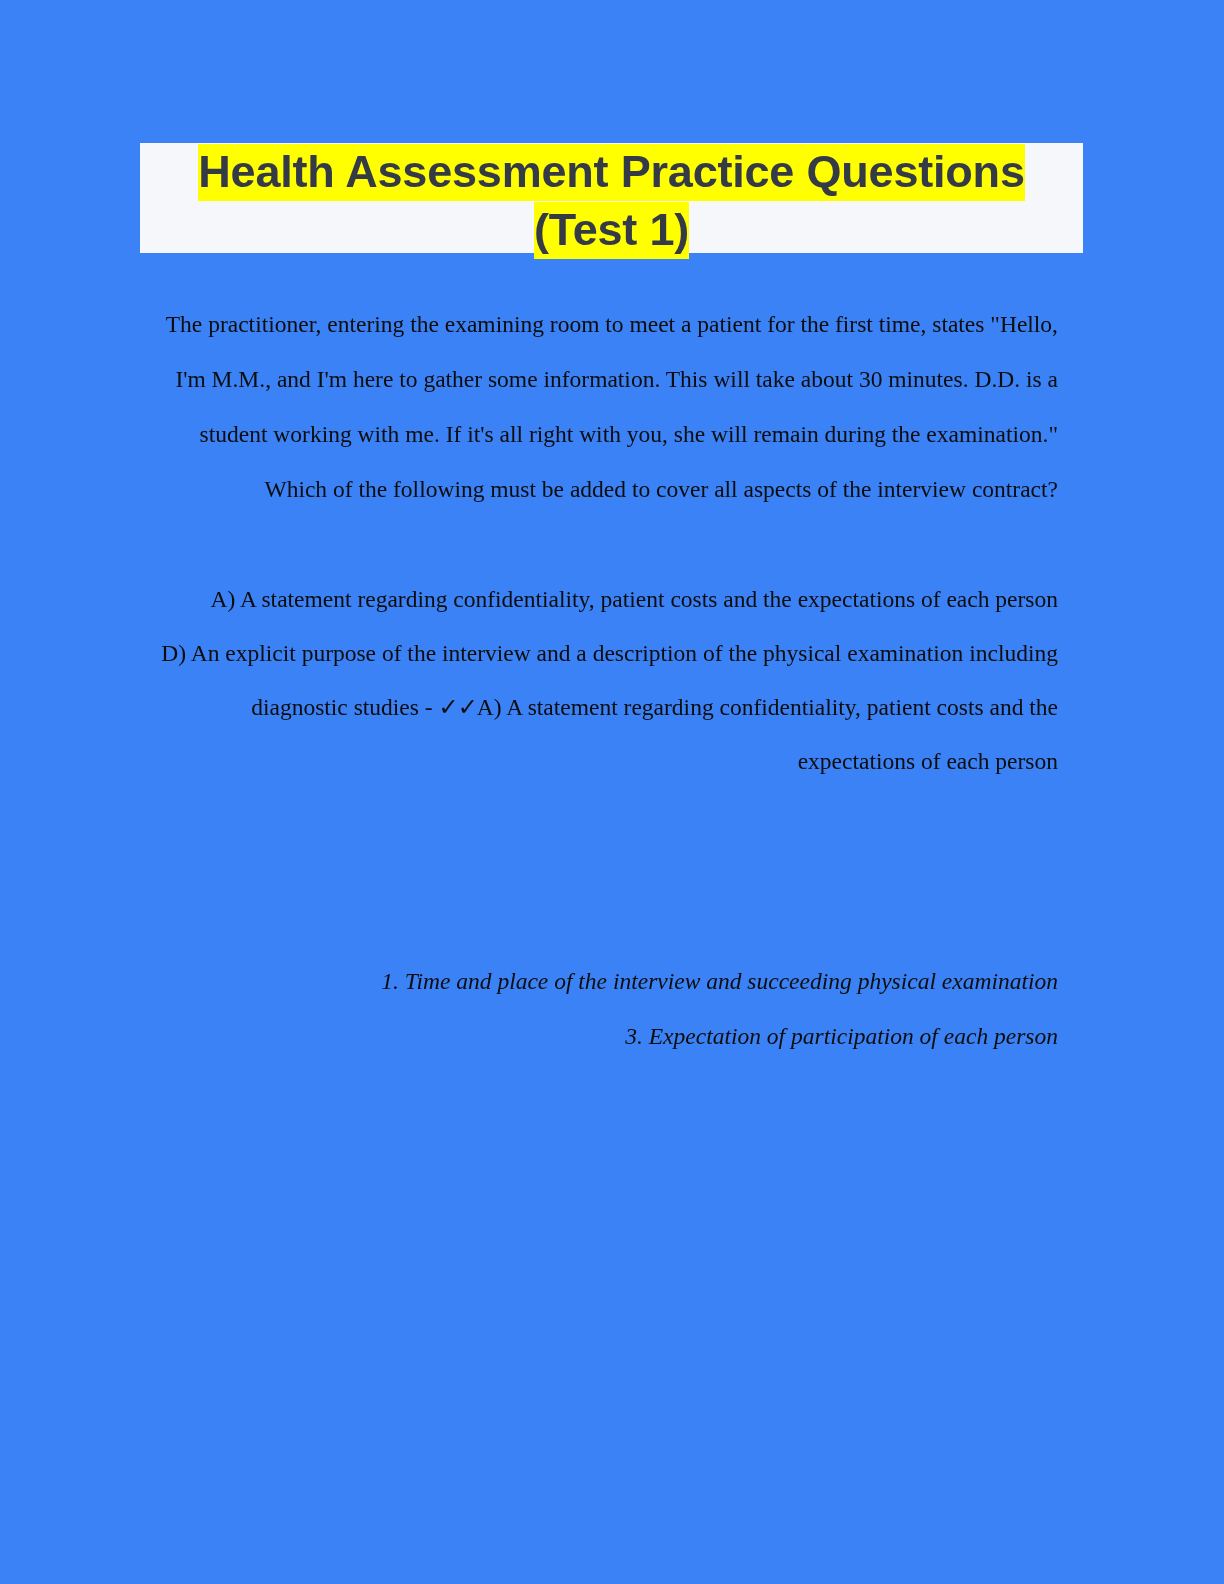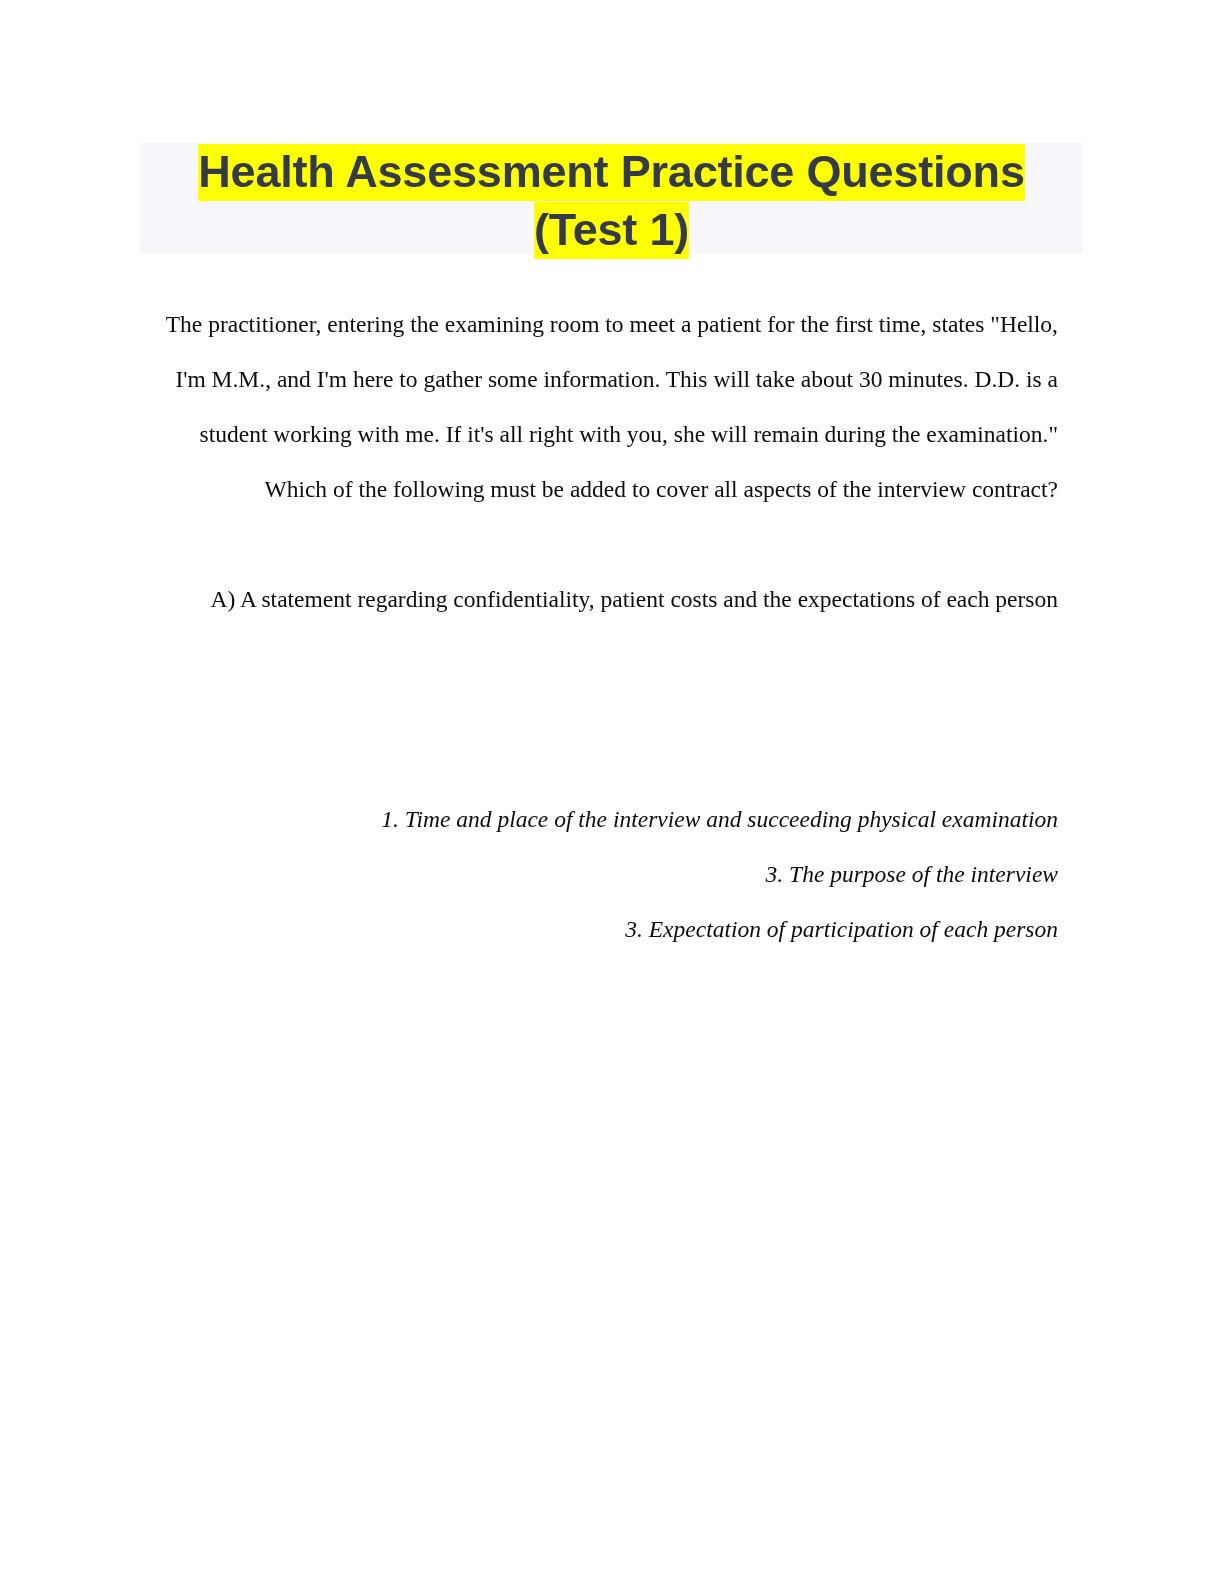"Health Assessment Practice Questions" .page { background: #ffffff -> #3b82f6 }
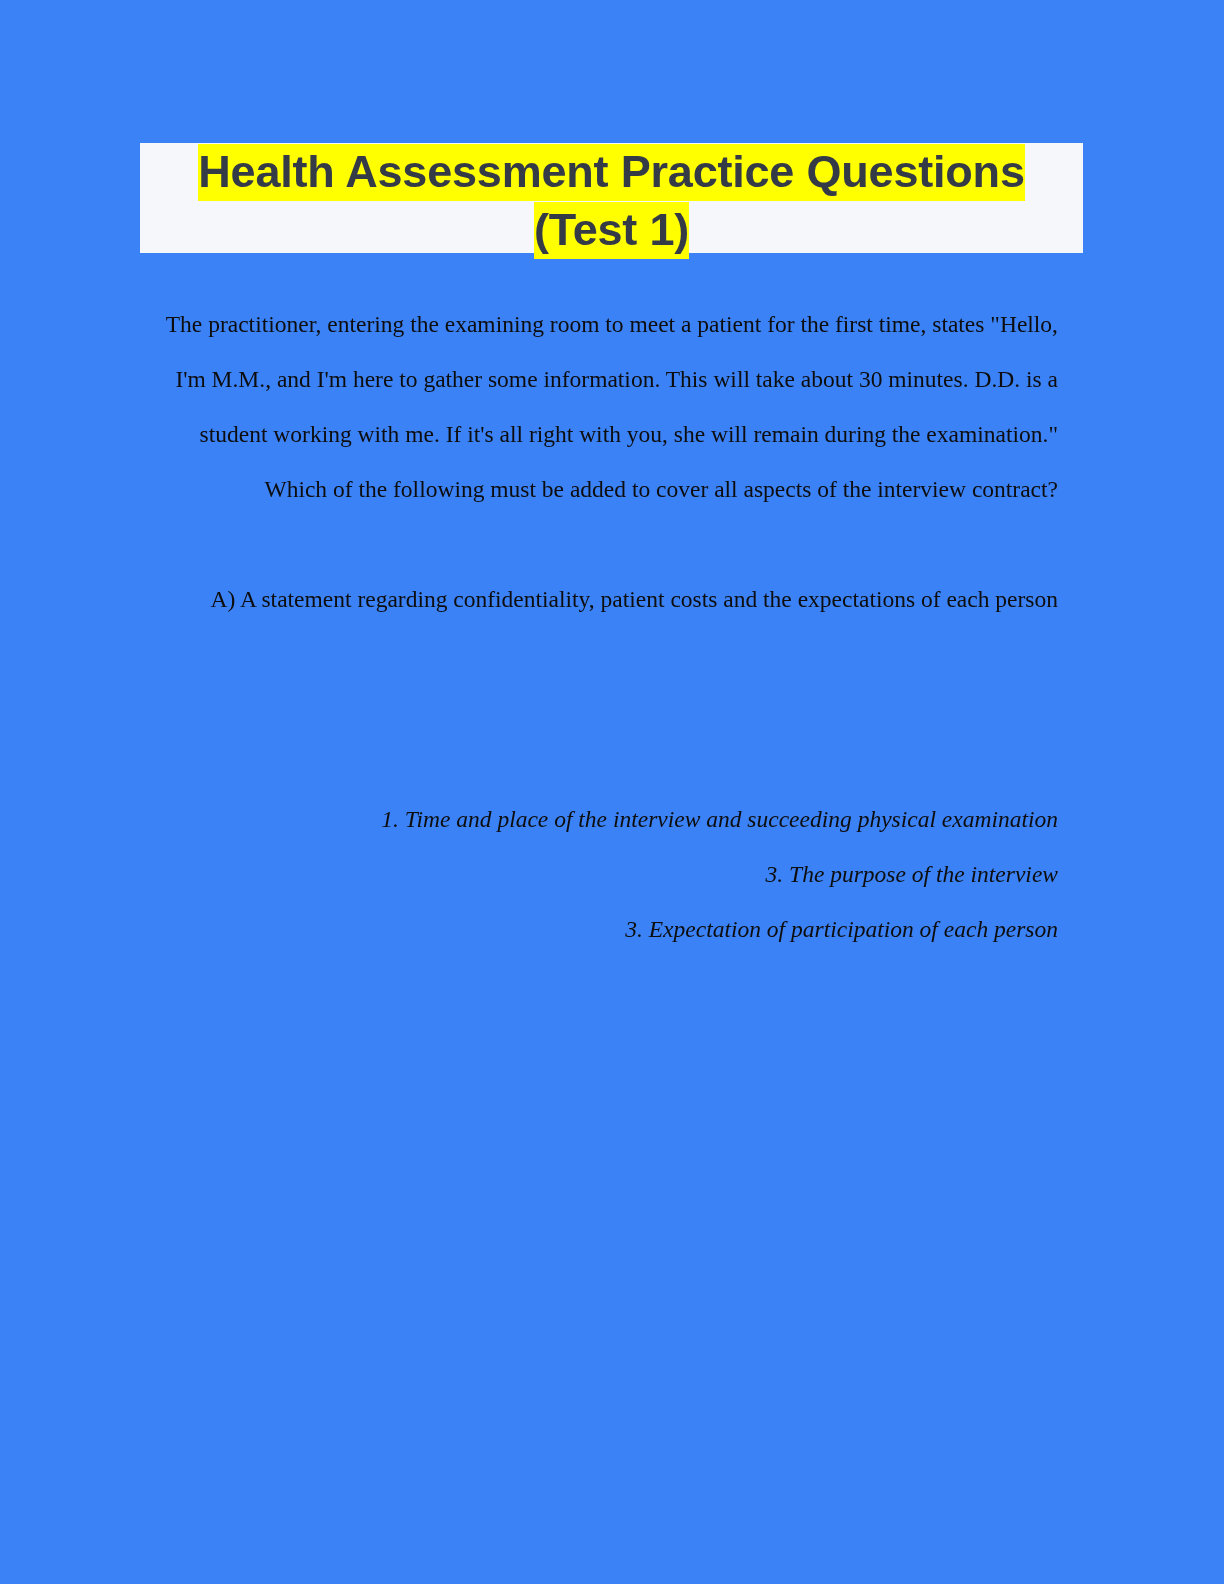"D) An explicit purpose of" p.para { html: none -> <p><span>D) An explicit purpose of the interview and a description of the physical examination including diagnostic studies - </span><span>✓✓</span><span>A) A statement regarding confidentiality, patient costs and the expectations of each person</span></p> }
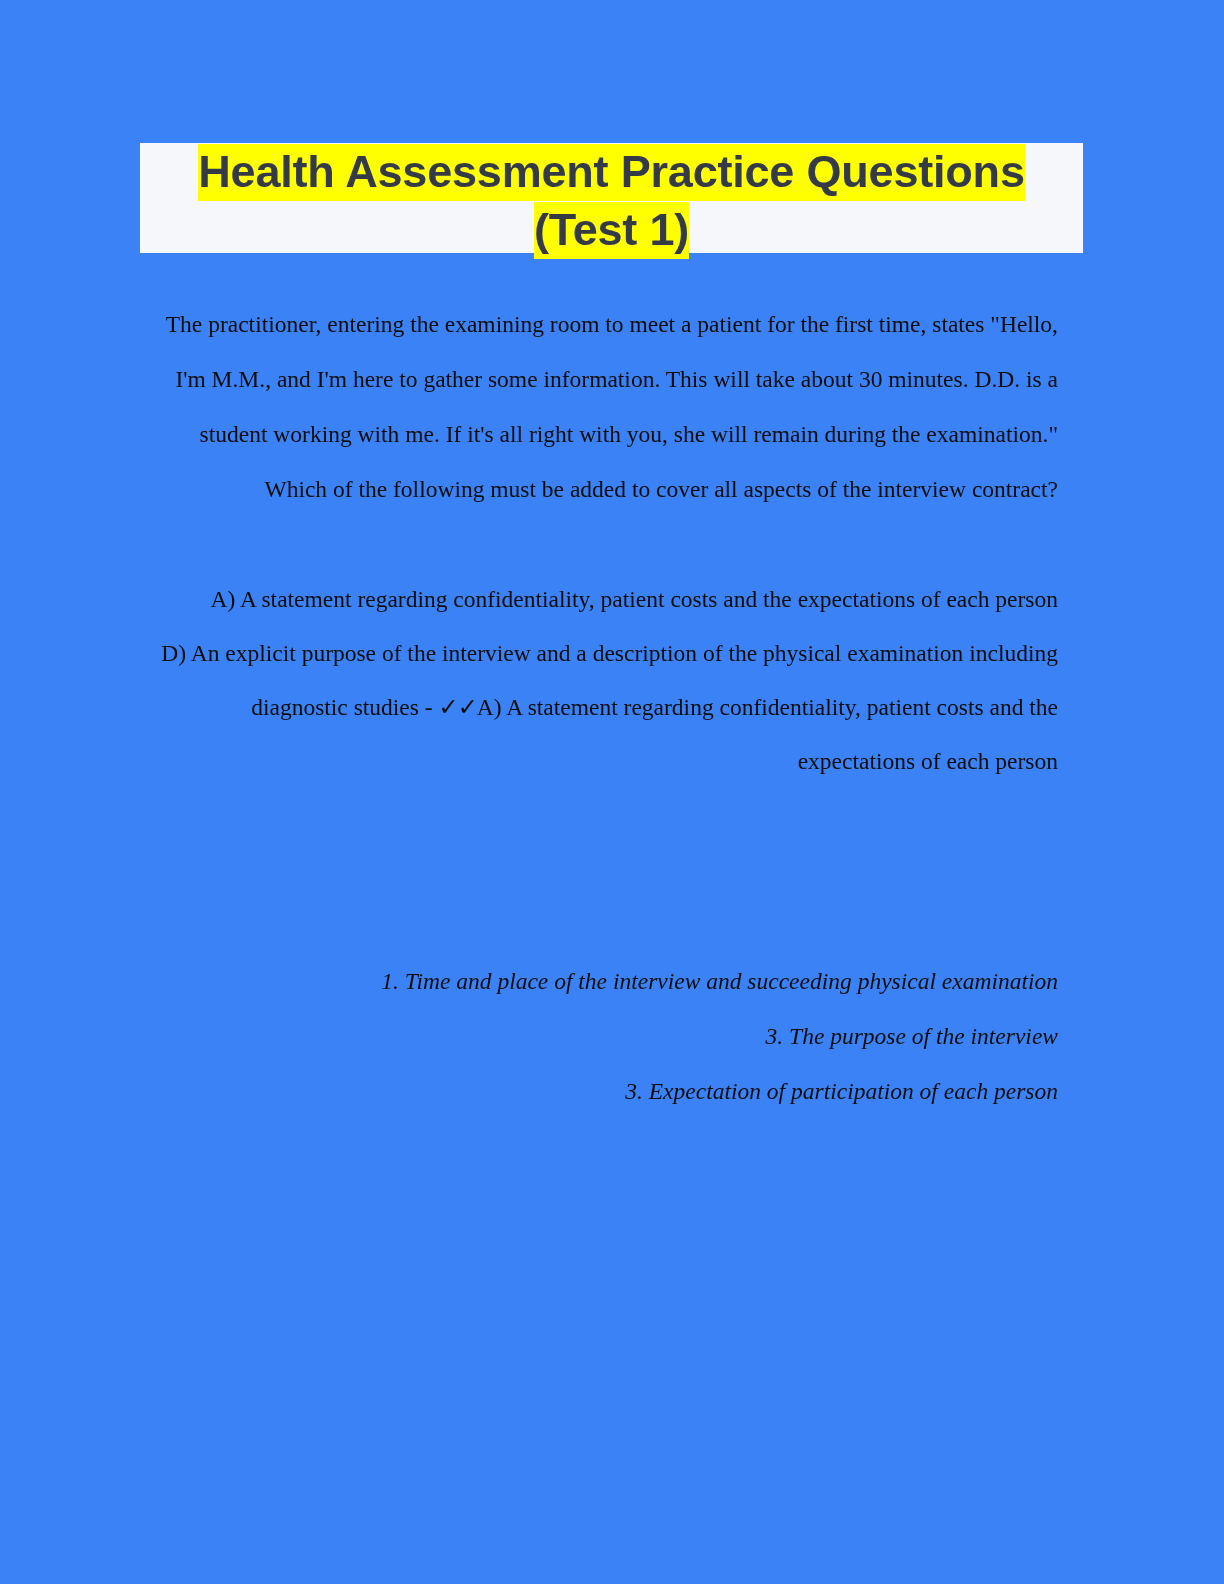"3. The purpose of the" p.para { html: <p>3. The purpose of the interview</p> -> none }
